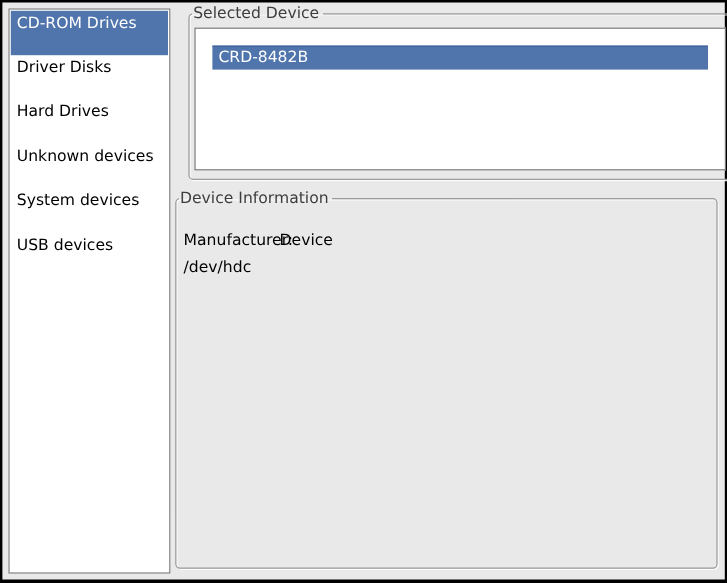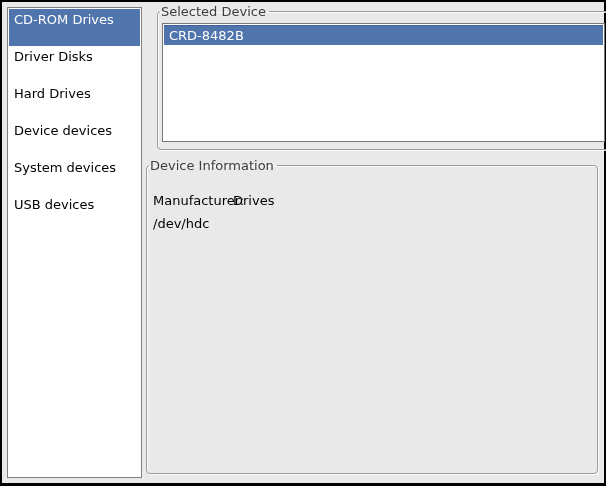"CRD-8482B" .device-list { padding: 1px -> 14px }
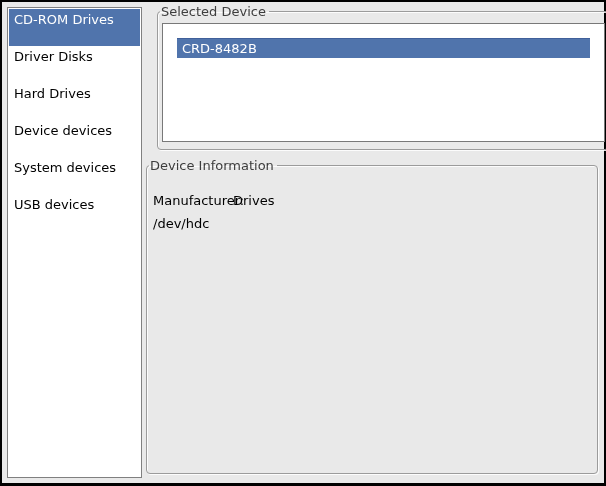"Device devices" div.sidebar-item { text: Device -> Unknown }
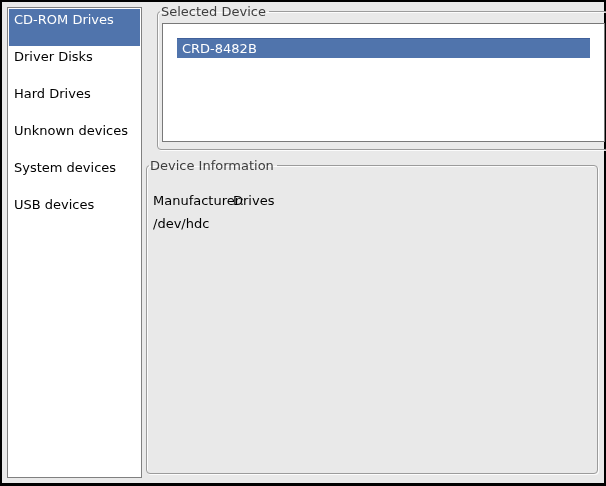"Drives" span.info-value { text: Drives -> Device }
